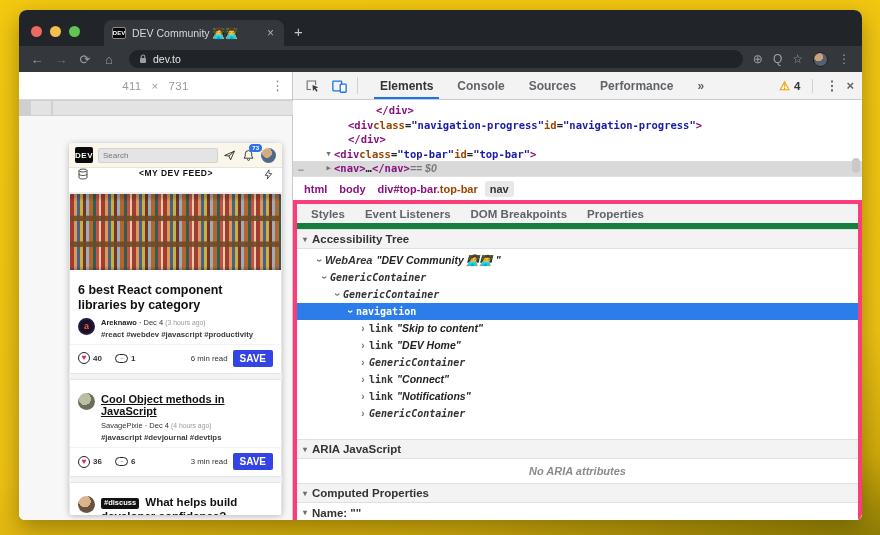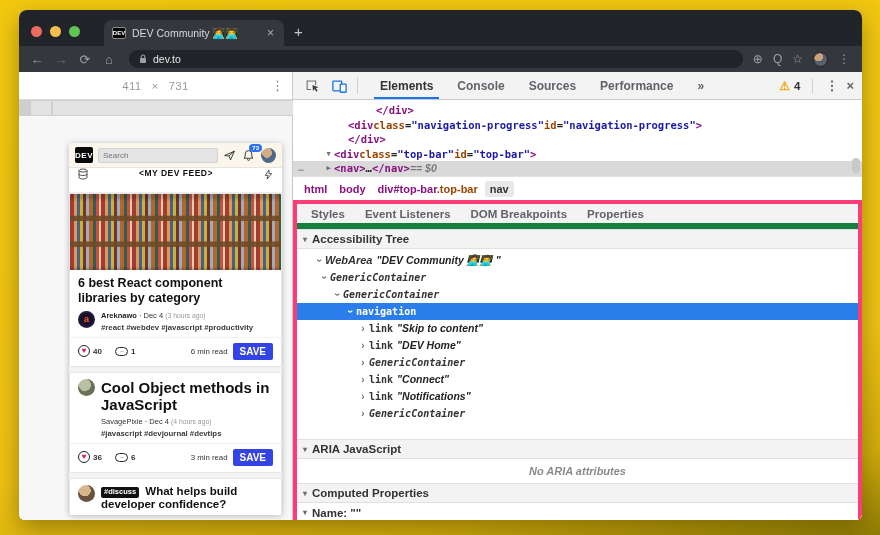"6 best React component libraries" .card-body { margin-top: none -> 7px }
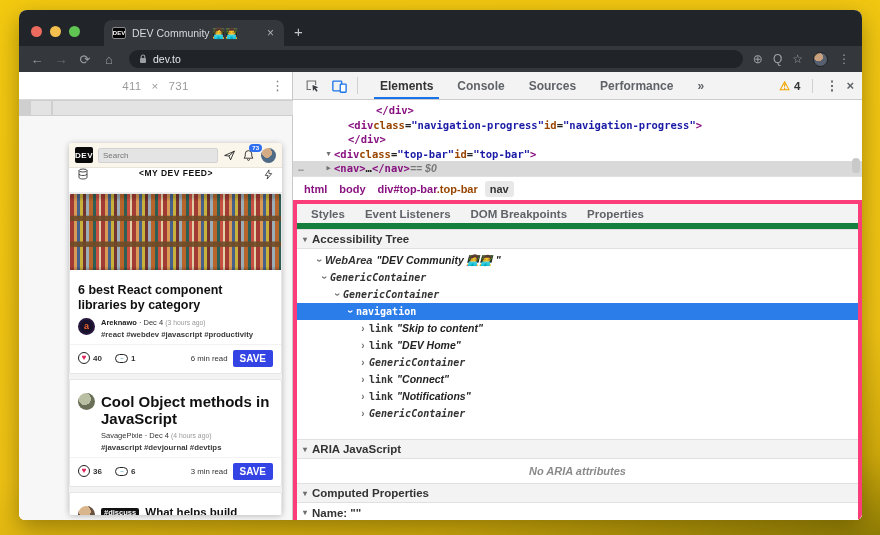"Cool Object methods in JavaScript" div.a-title { font-size: 15px -> 11px; text-decoration: none -> underline }
